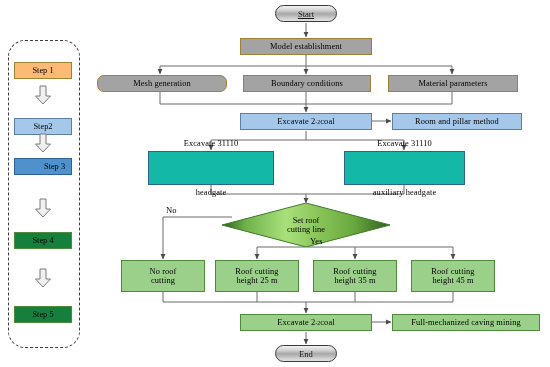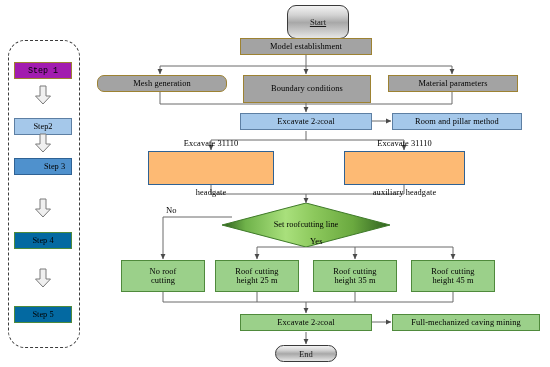"Start" div.cap { height: 34px -> 17px; left: 287px -> 275px }
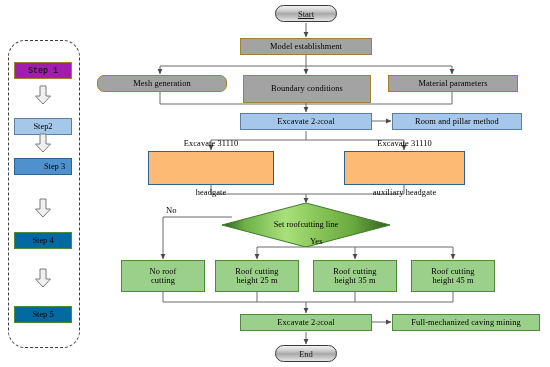"Step 1" .stepbox.yellow { background: #a21caf -> #fdba74; font-family: Liberation Mono, monospace -> none }
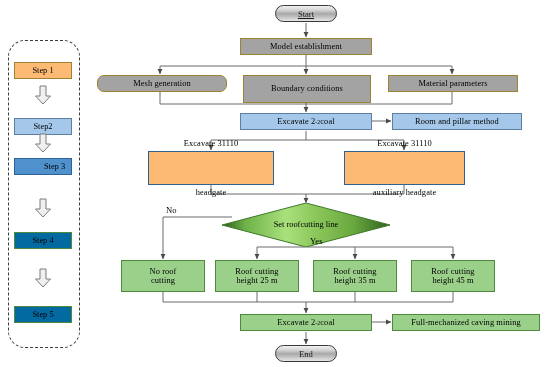"Boundary conditions" div.node { height: 28px -> 17px }
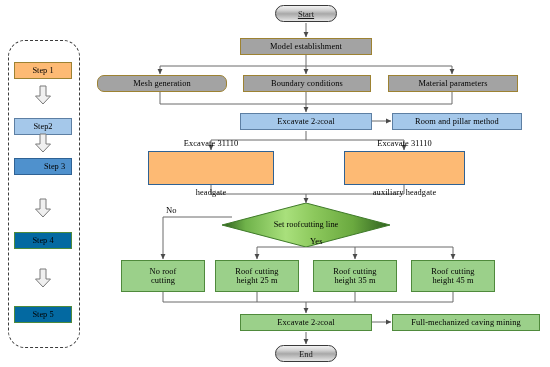"Excavate 31110" .node.dblue { background: #fdba74 -> #14b8a6 }
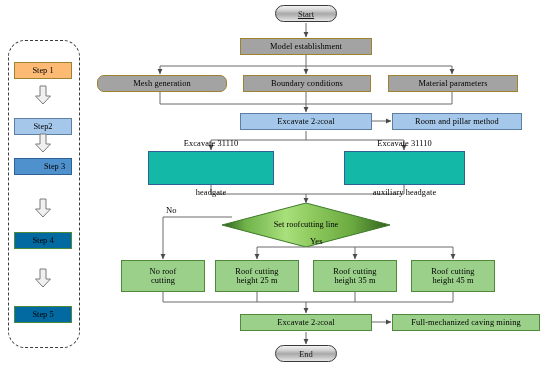"Set roof" .diamond .dlabel { flex-direction: row -> column }
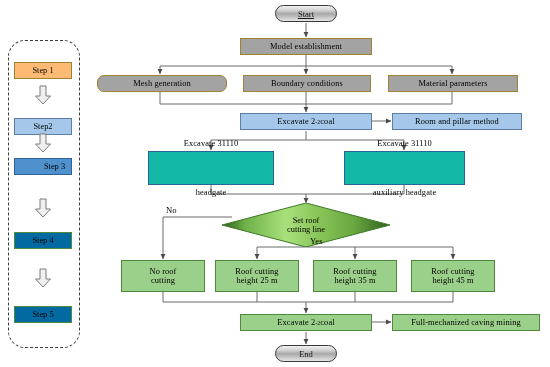"Step 4" .stepbox.green { background: #0369a1 -> #15803d }
